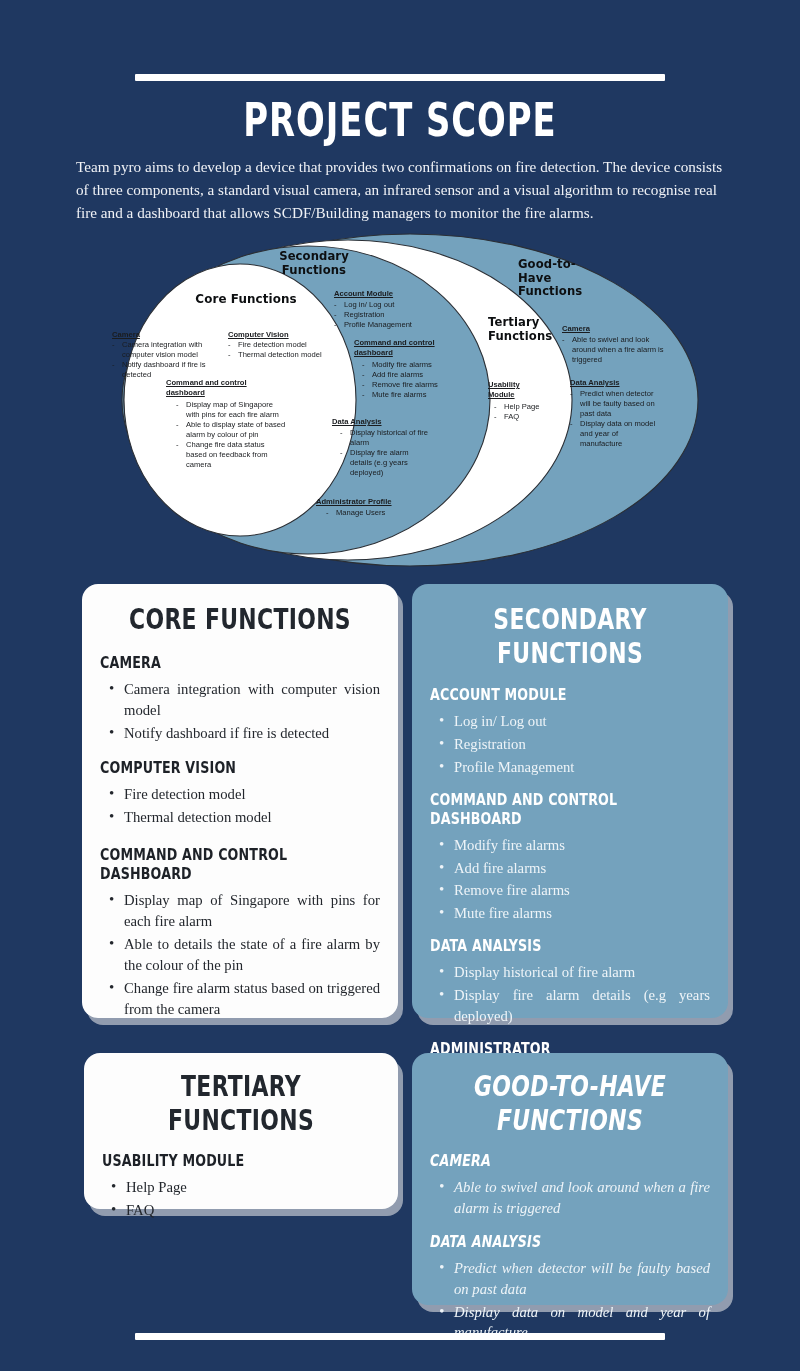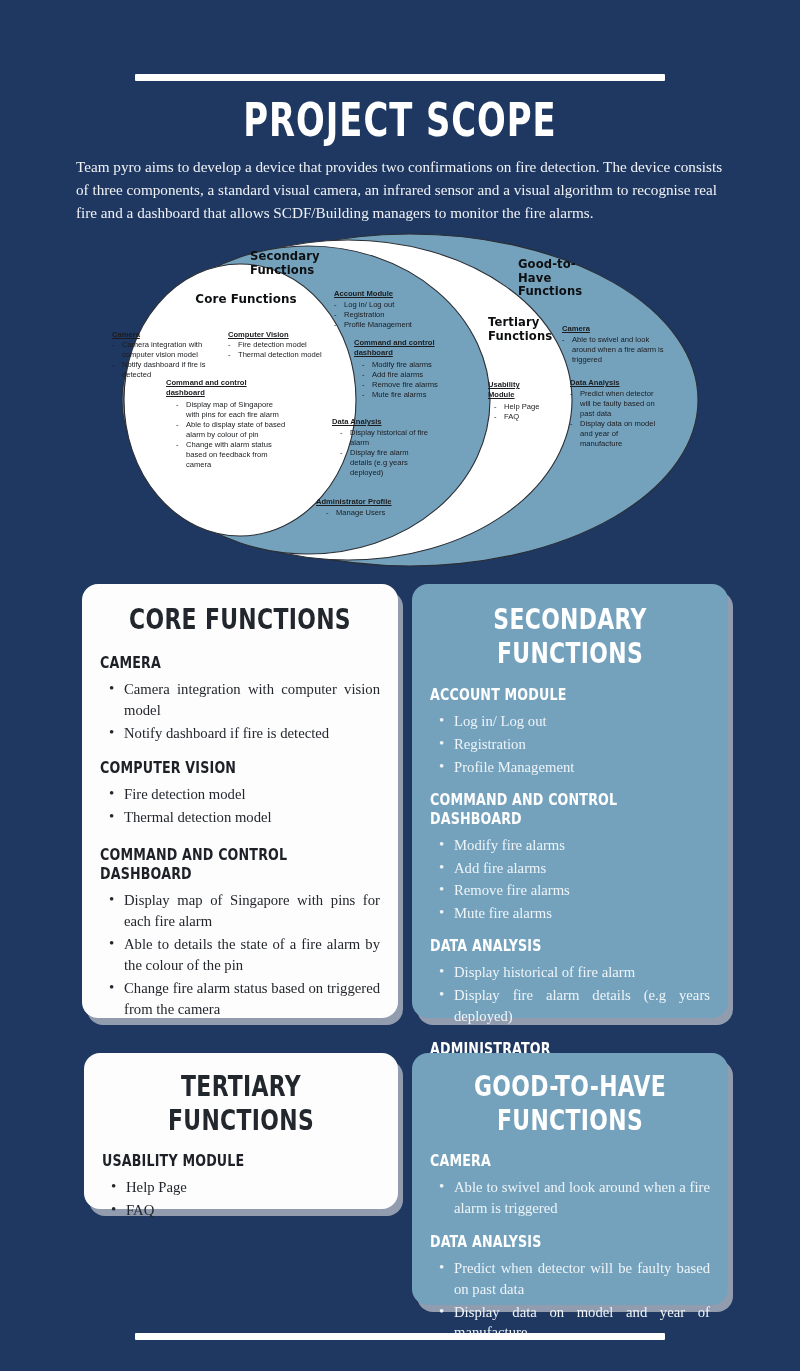"Secondary" div.vt { text-align: left -> center }
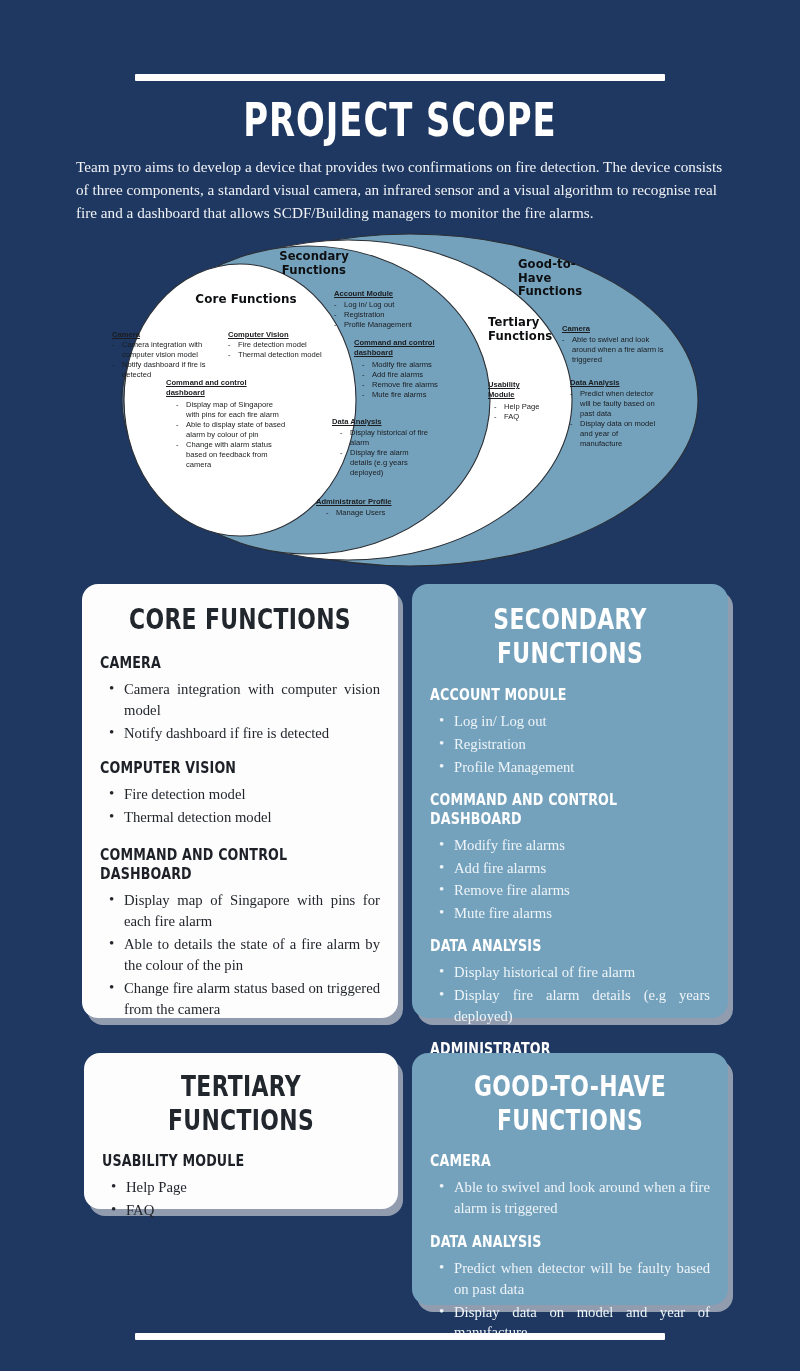"Change with alarm status based" span { text: with alarm -> fire data }
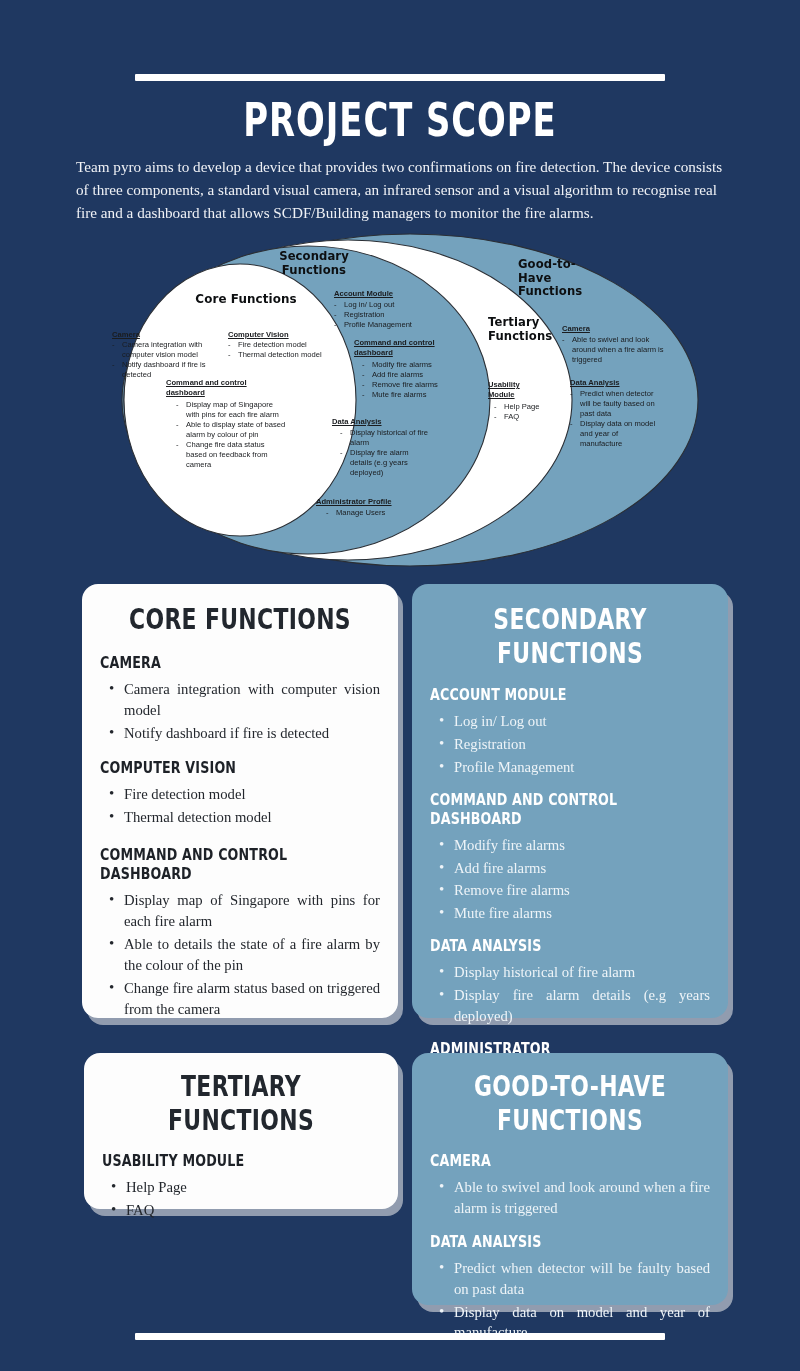"GOOD-TO-HAVE FUNCTIONS" div.card { font-style: none -> italic }
